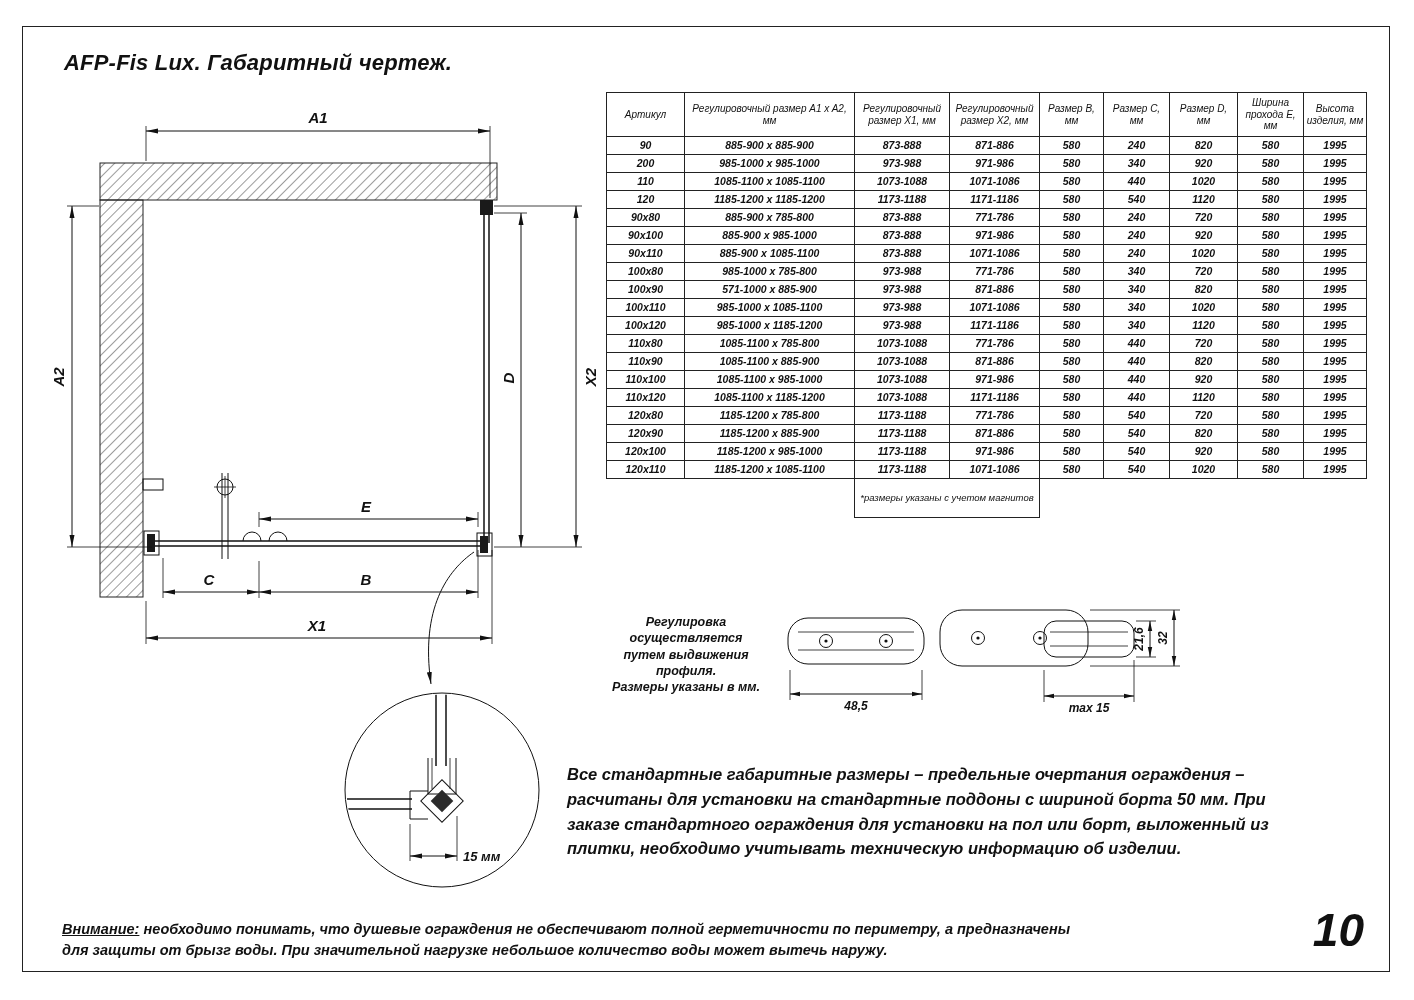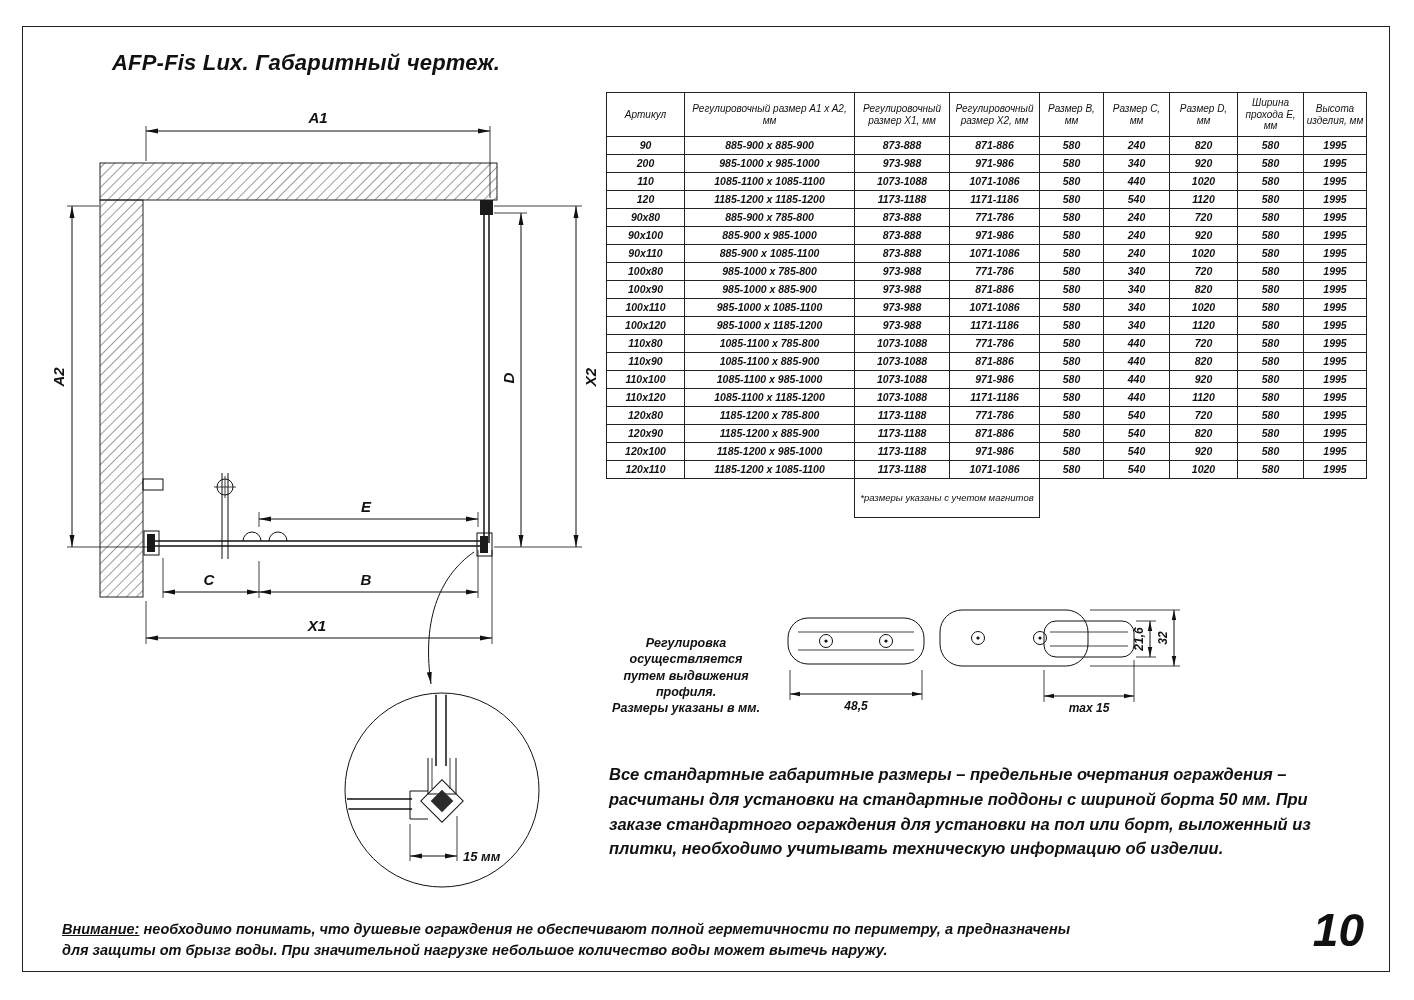"AFP-Fis Lux. Габаритный чертеж." .title { margin-left: 48px -> none }
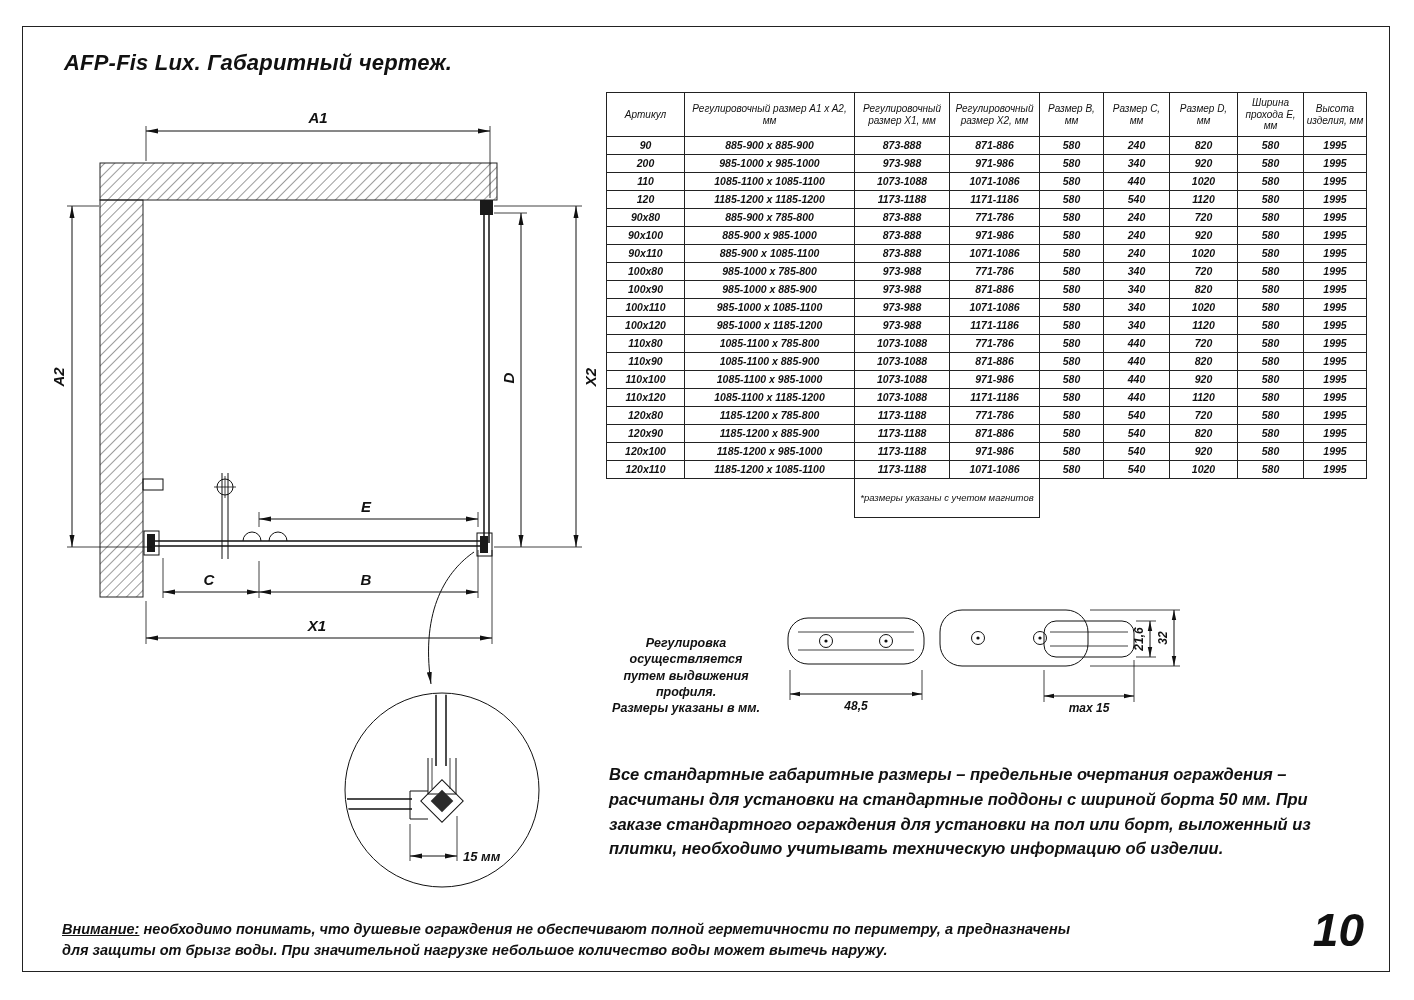"985-1000 x 885-900" td { text: 985-1000 -> 571-1000 }
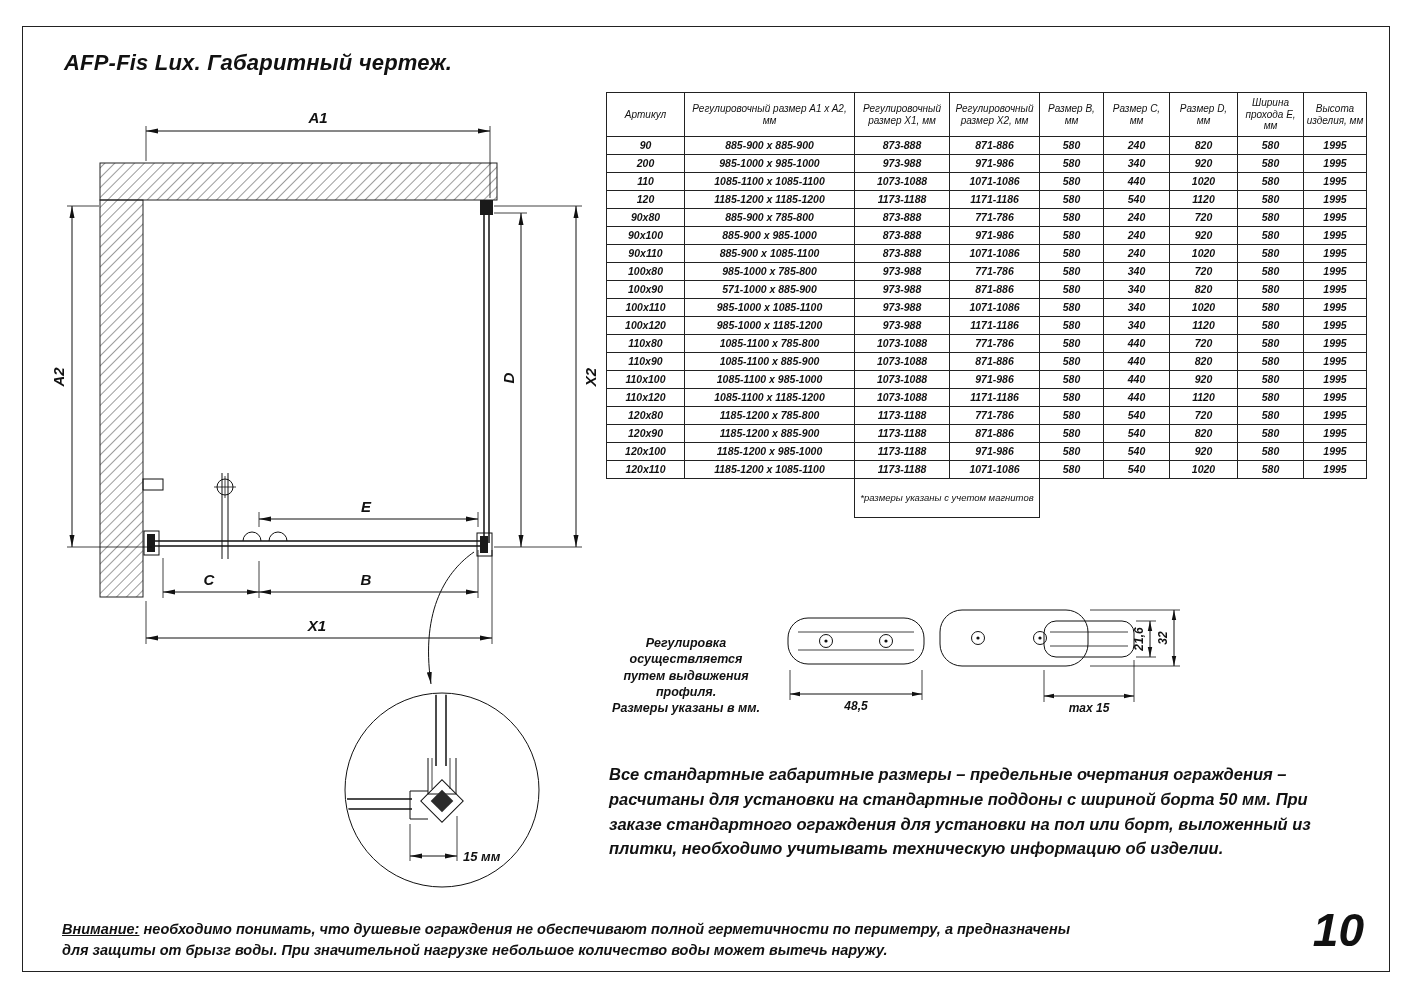"Регулировка осуществляется" .adjust-note { top: 635px -> 614px }
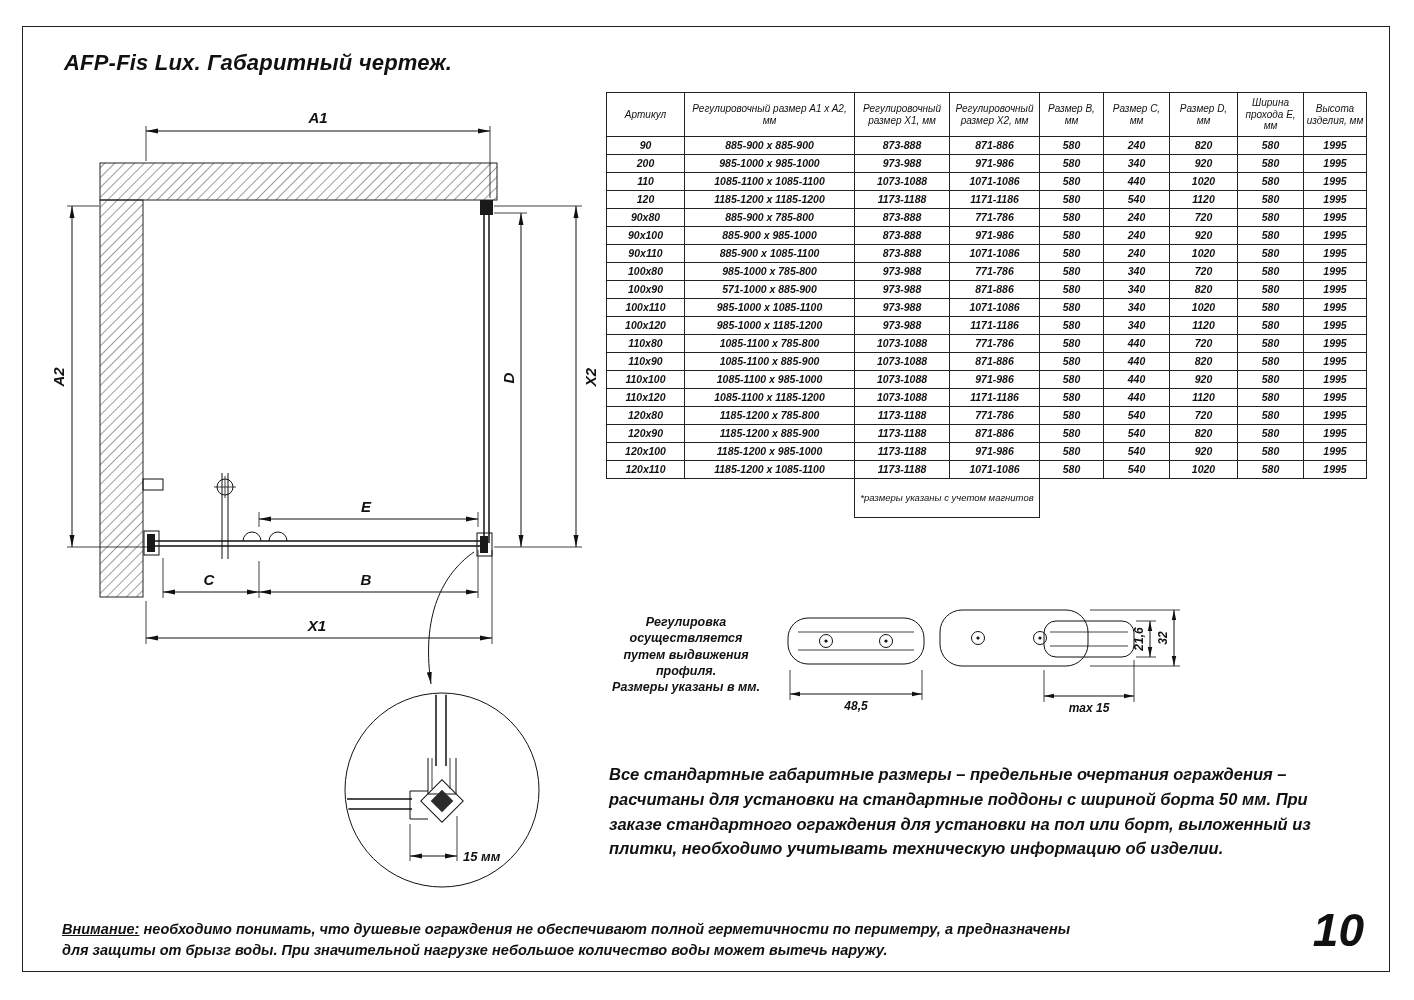"Все стандартные габаритные размеры –" .info { left: 609px -> 567px }
